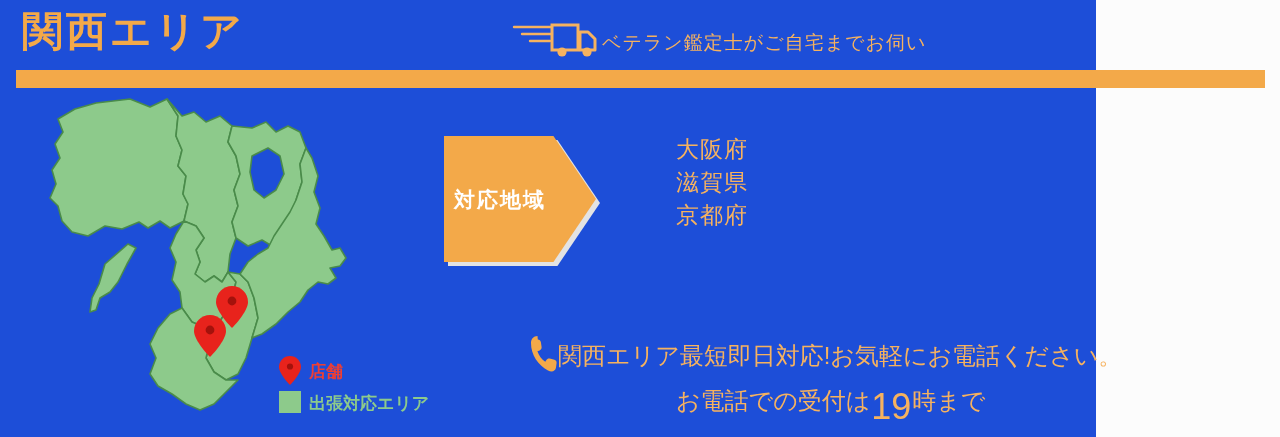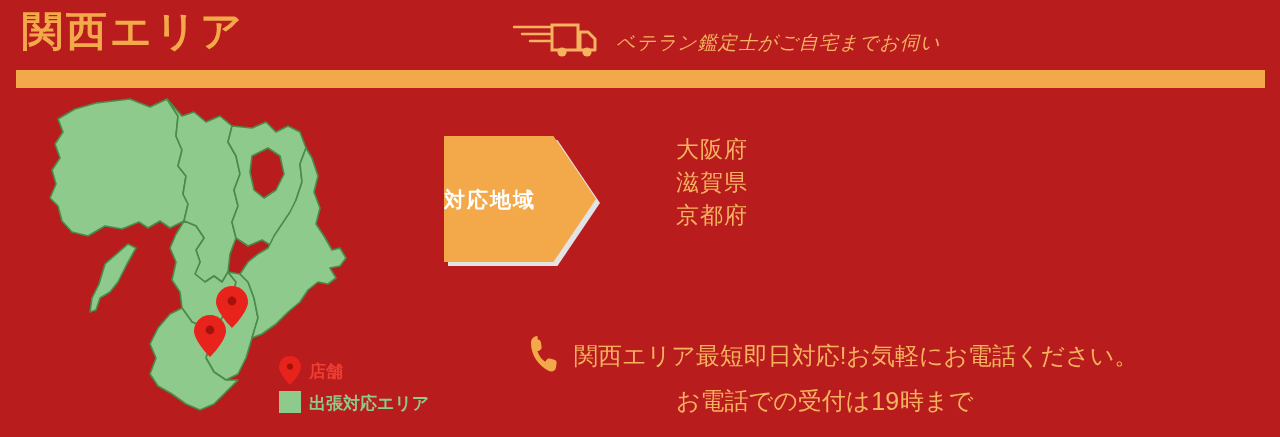"関西エリア" #page { background: #b91c1c -> #1d4ed8; width: 1280px -> 1096px }
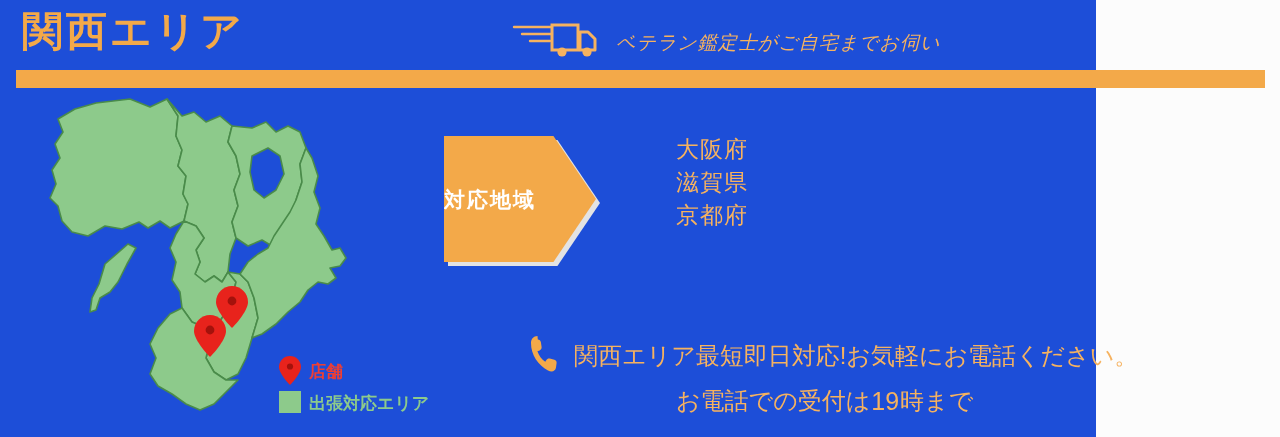"ベテラン鑑定士がご自宅までお伺い" .header-tagline { font-style: italic -> none; gap: 14px -> none }
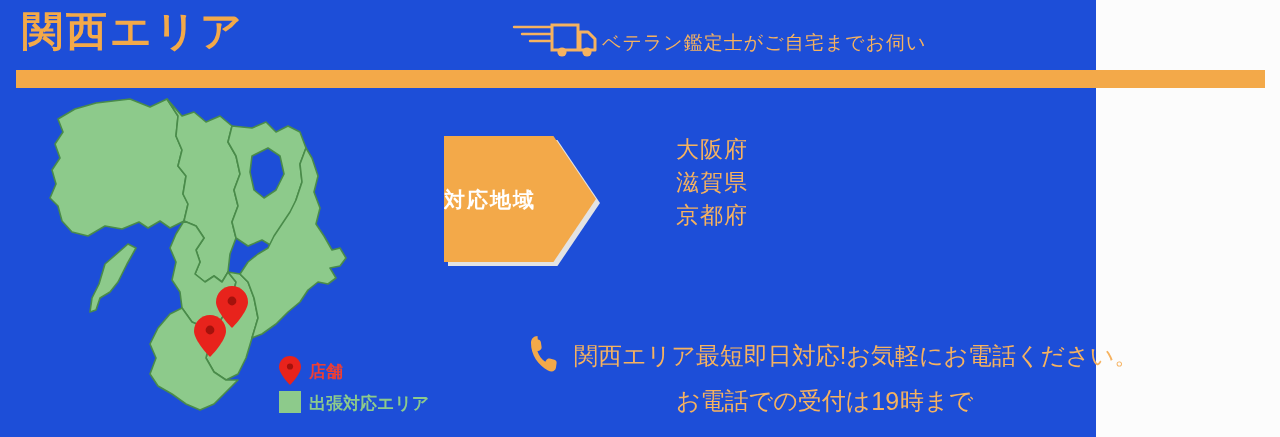"対応地域" .area-badge-label { padding-left: 0 -> 10px }
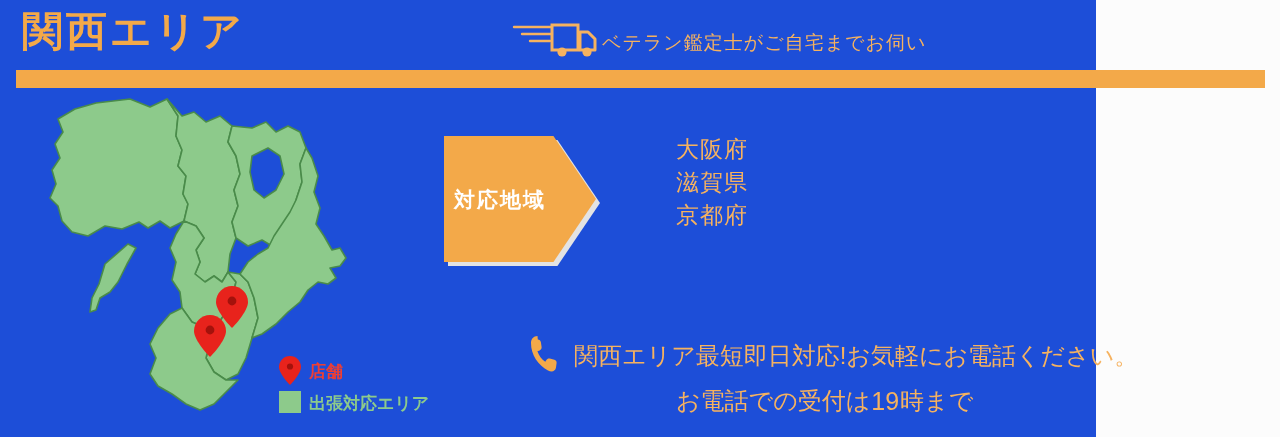"関西エリア最短即日対応!お気軽にお電話ください。" .phone-line { gap: 16px -> none }
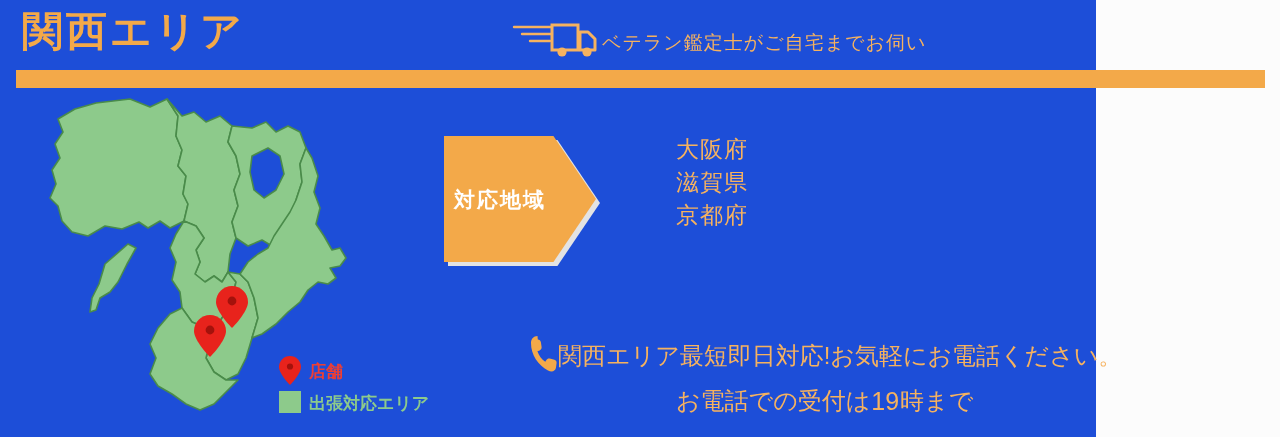"19" .hours-number { font-size: 25px -> 36px }
